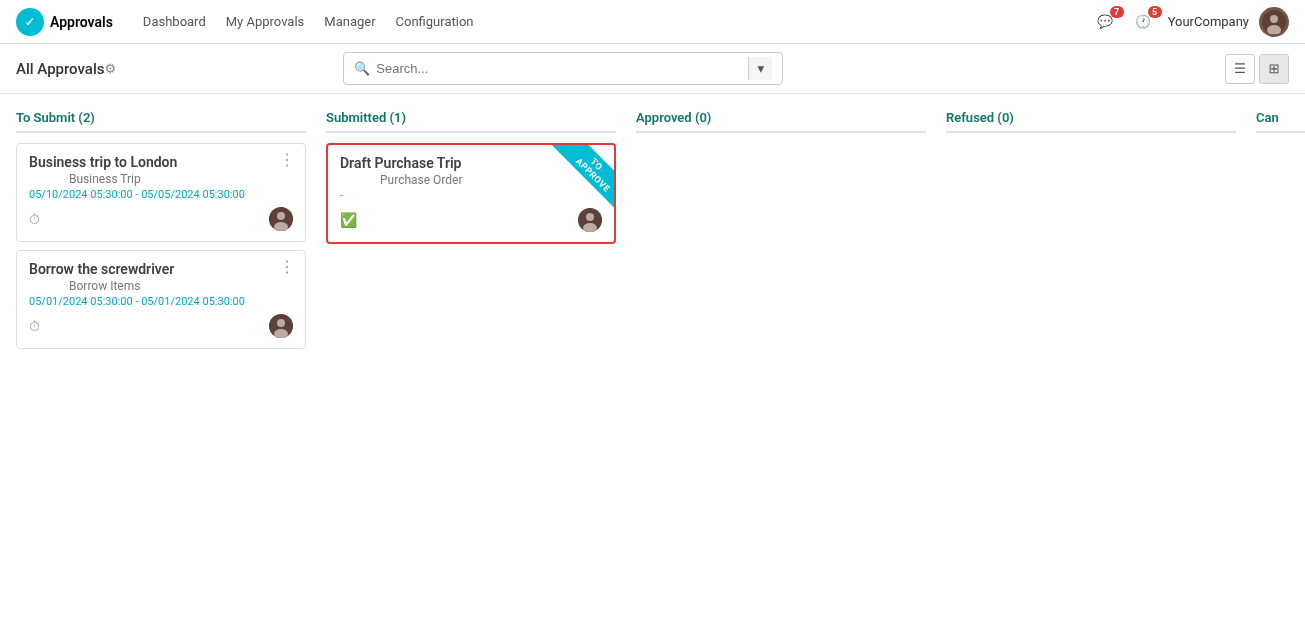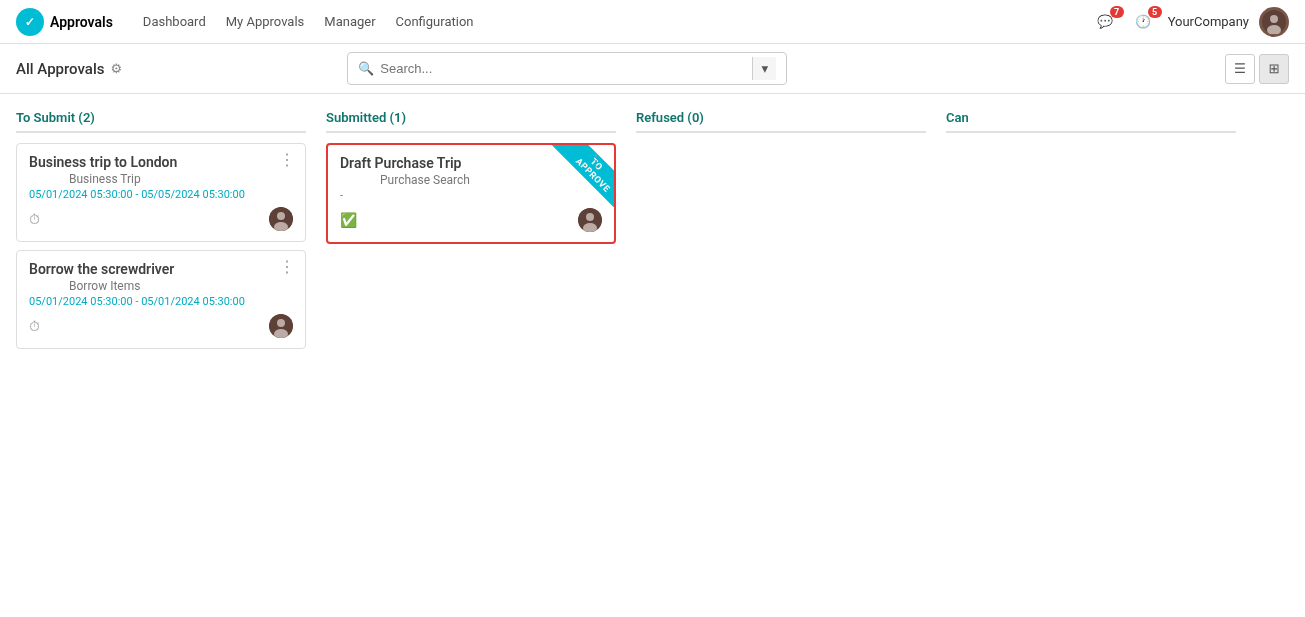"All Approvals" .page-title { gap: 6px -> 0 }
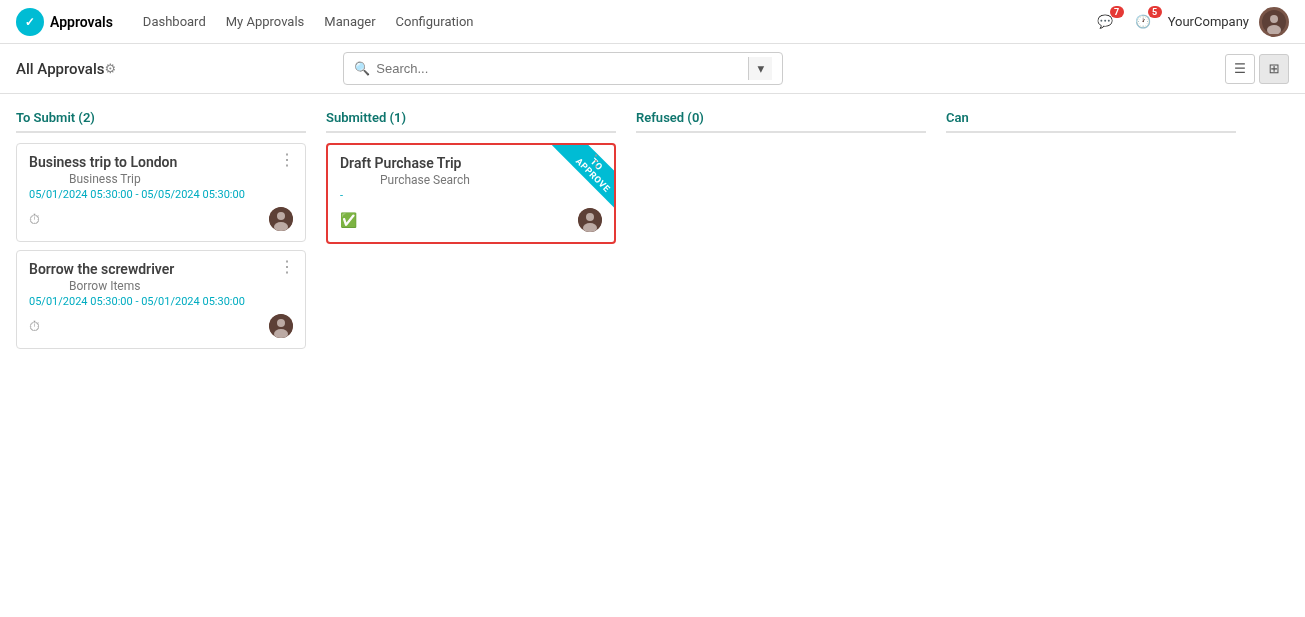"Approved (0)" div.kanban-col { html: none -> <div> <div>Approved (0)</div> </div> }
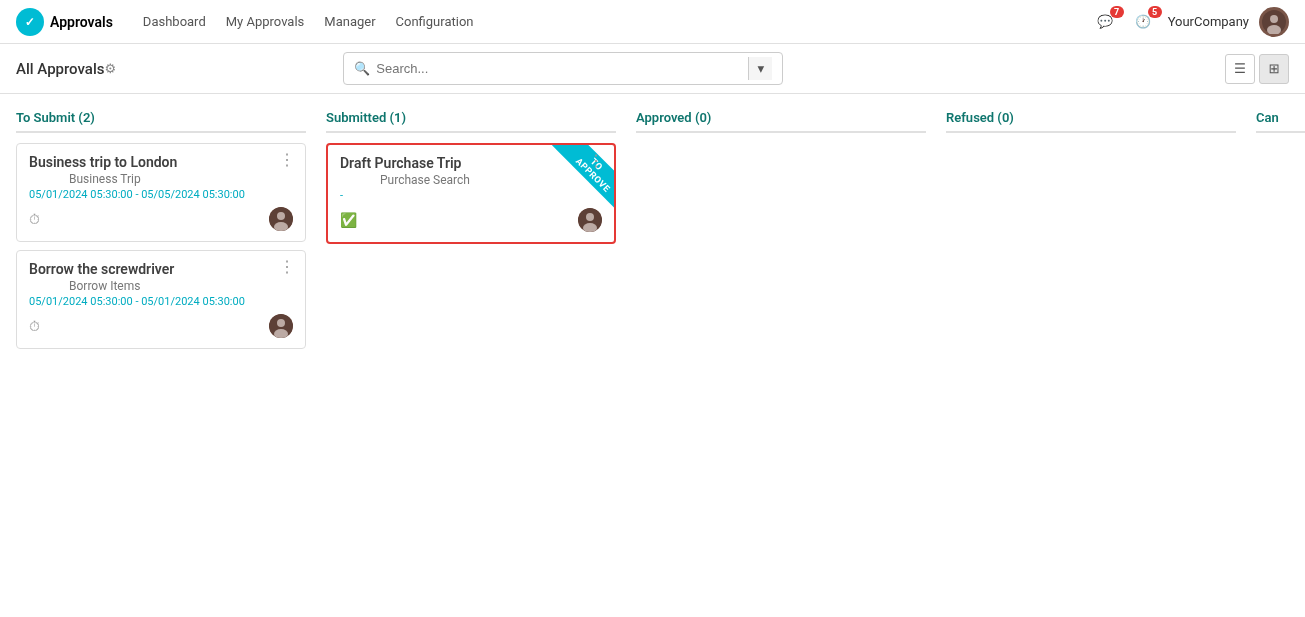"Purchase Search" div.card-subtitle { text: Search -> Order }
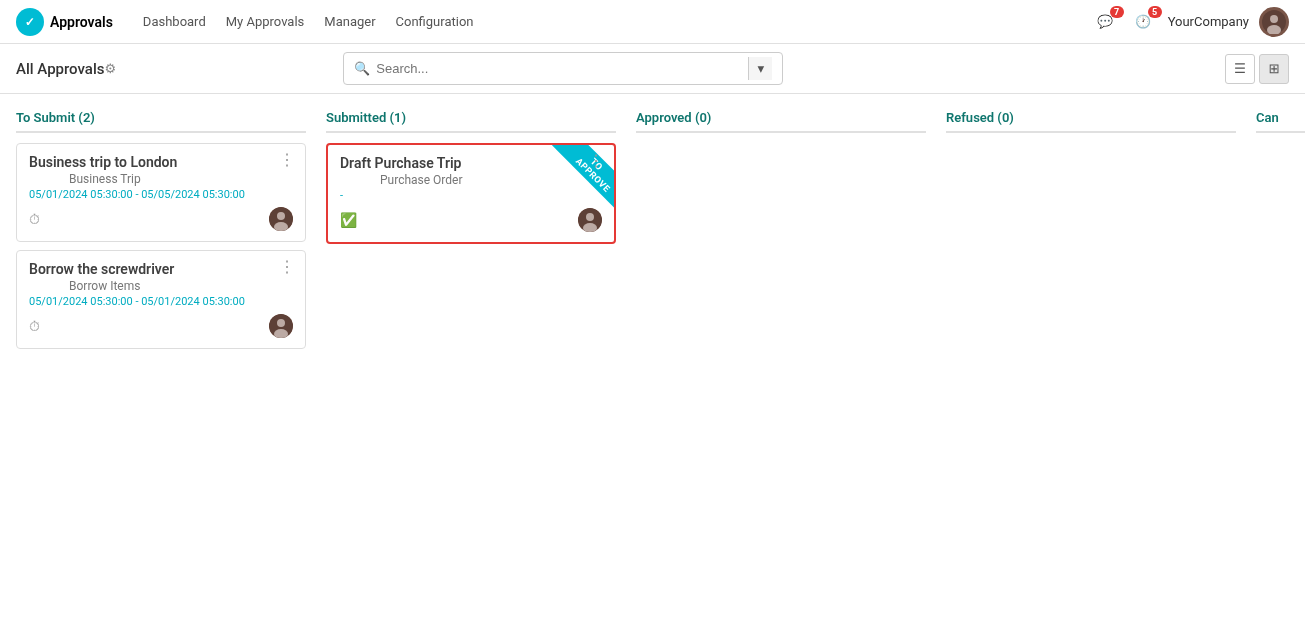"05/01/2024 05:30:00 - 05/05/2024" div.card-date { text: 05/01/2024 -> 05/10/2024 }
